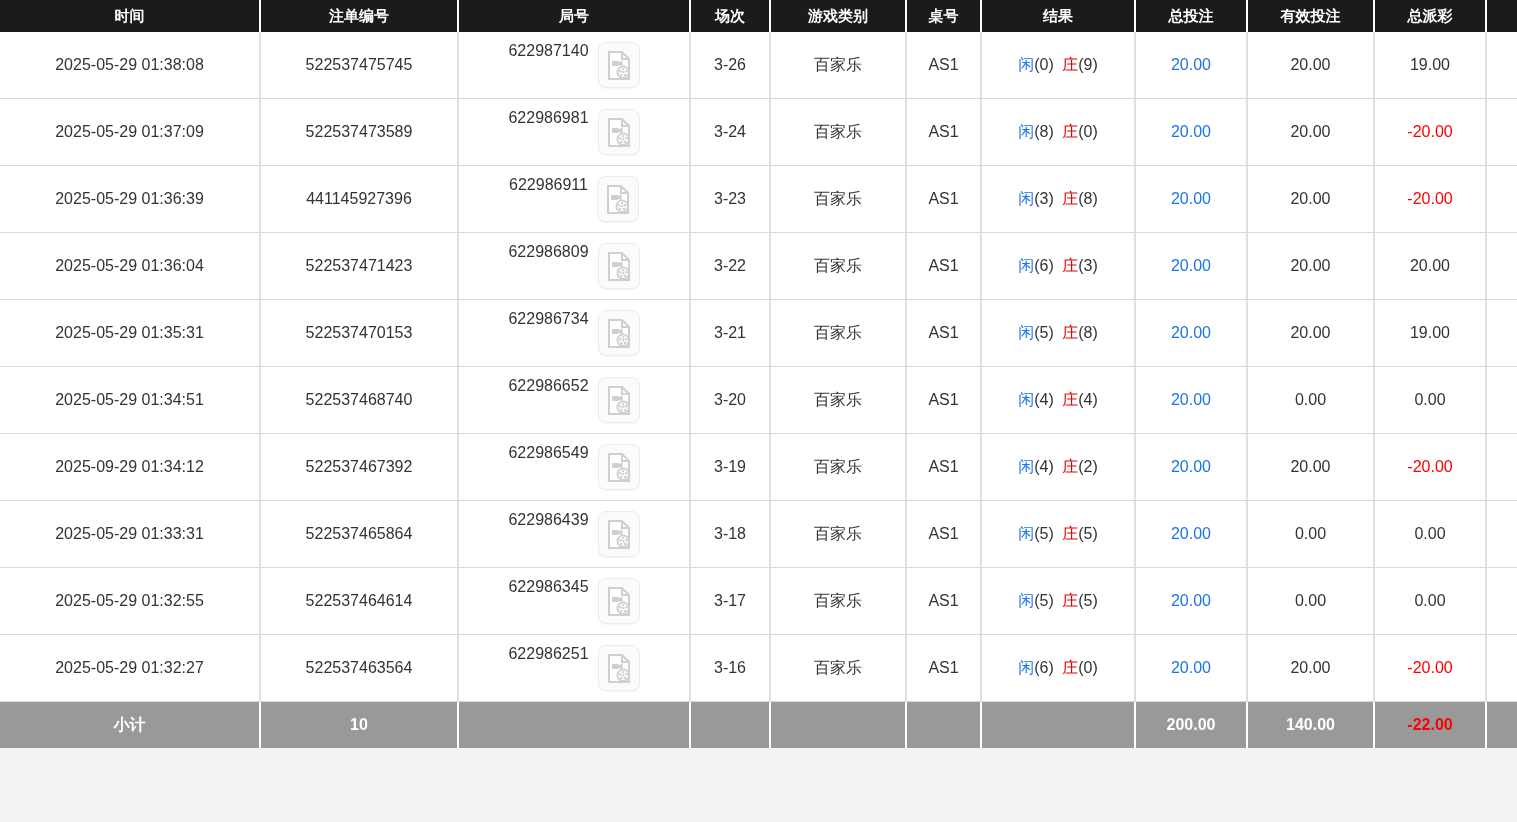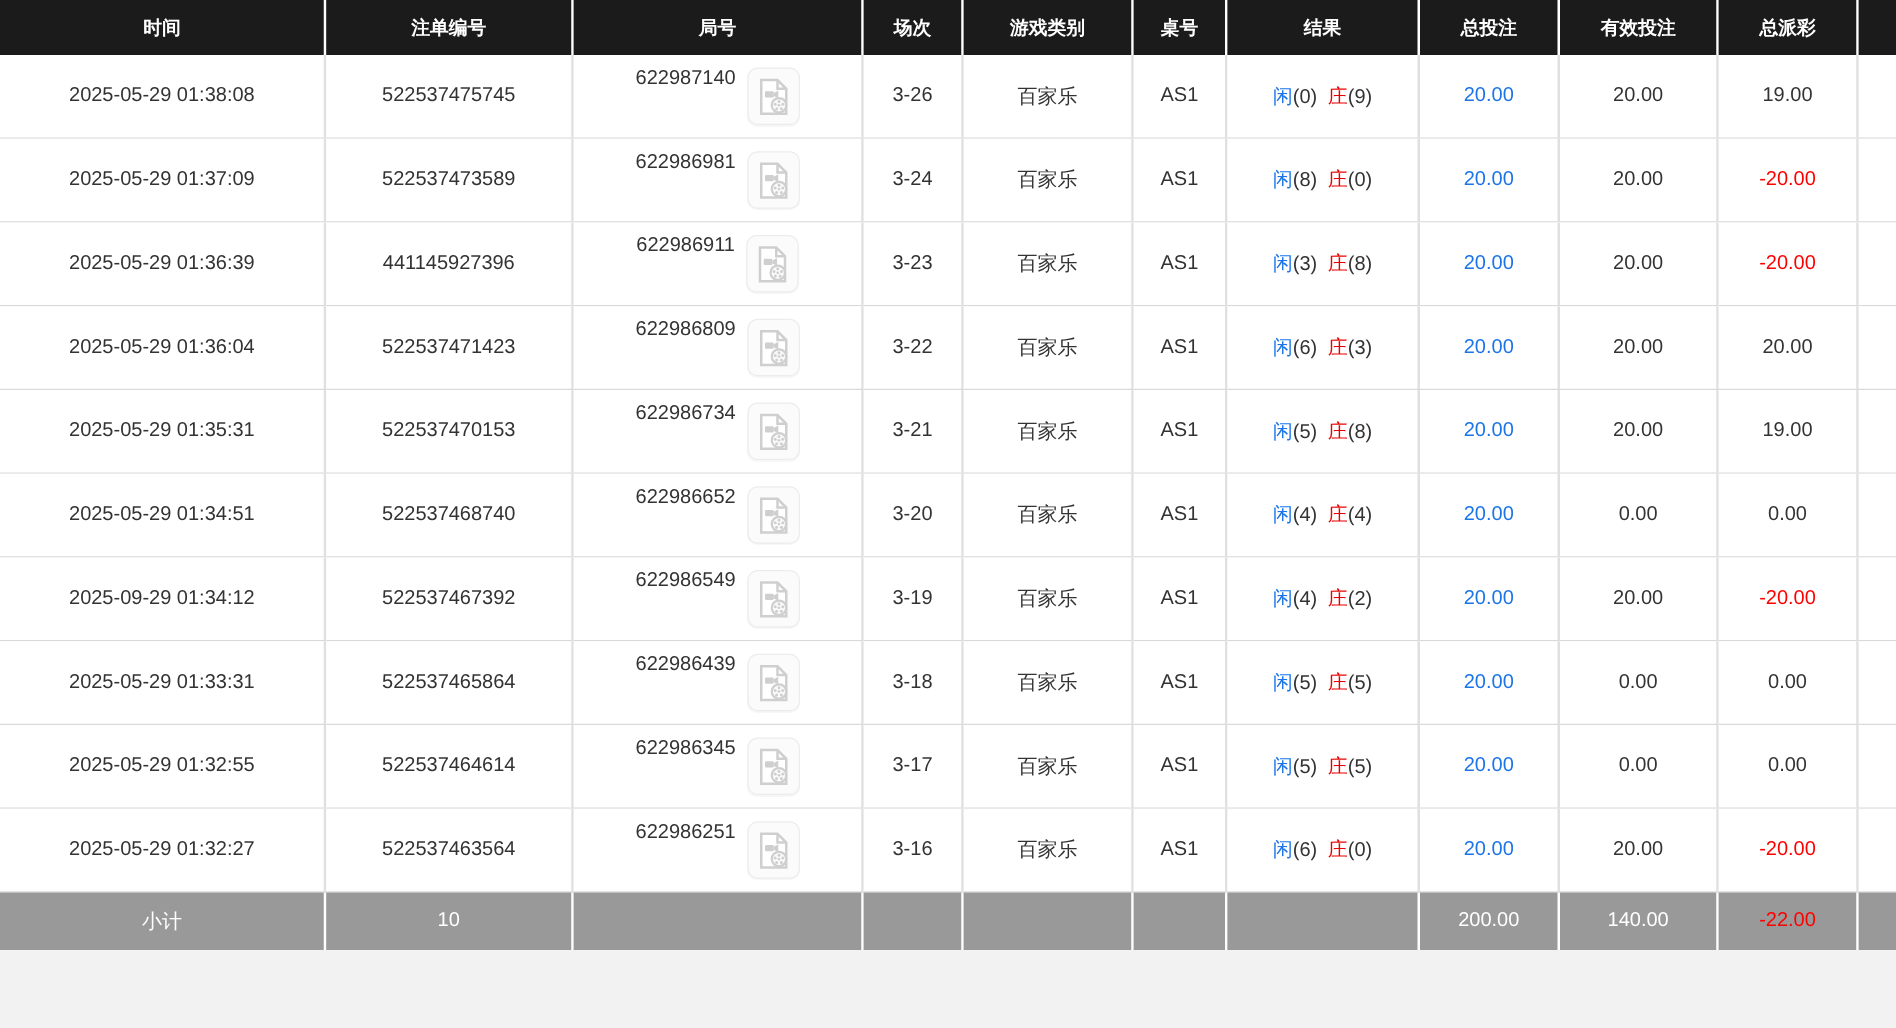"时间" thead th { height: 44px -> 32px }
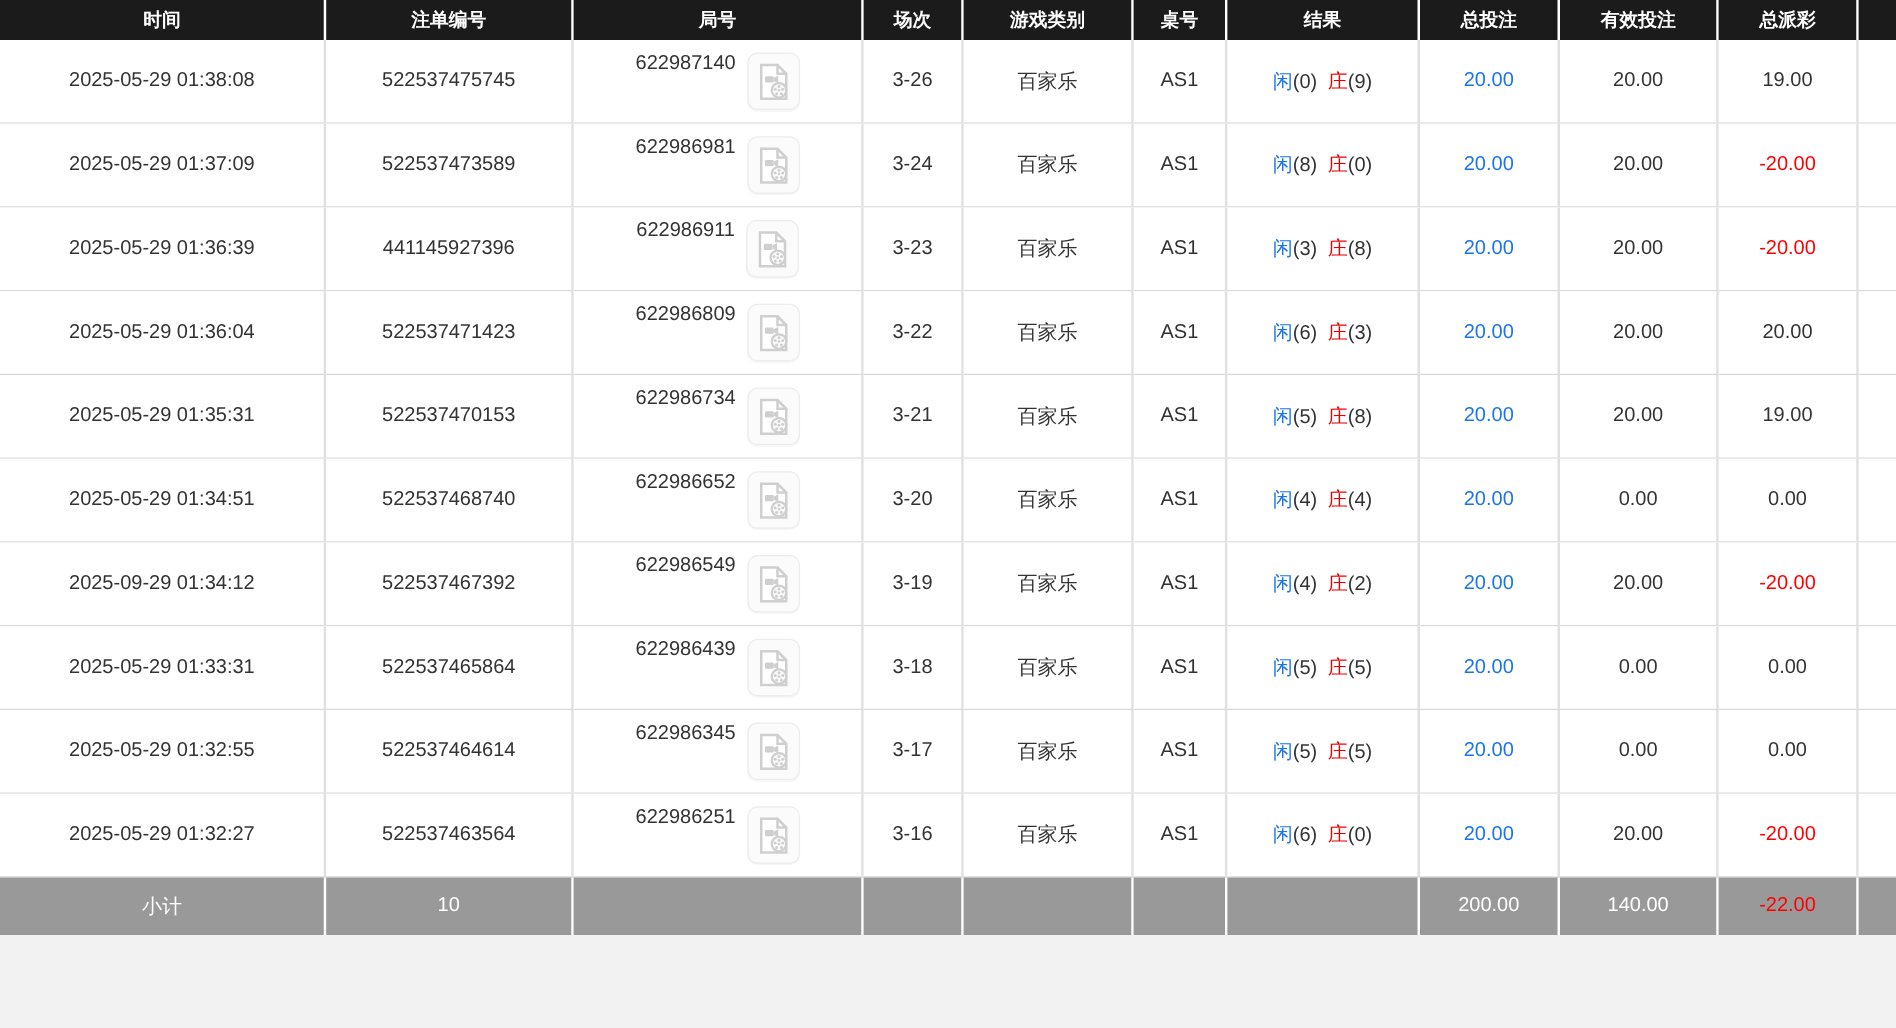"小计" tfoot td { font-weight: normal -> bold }
